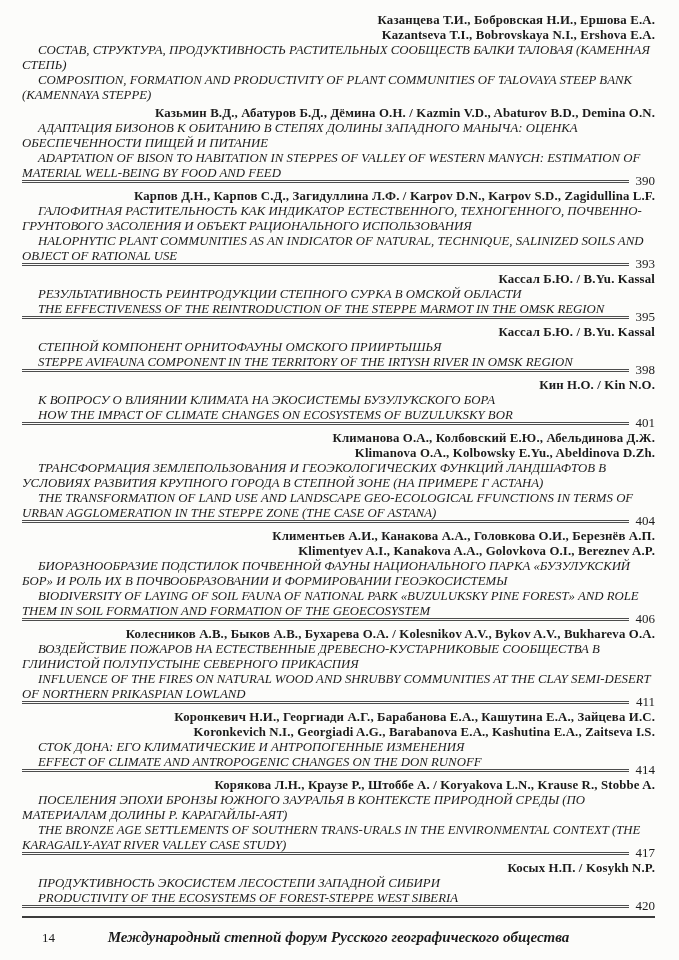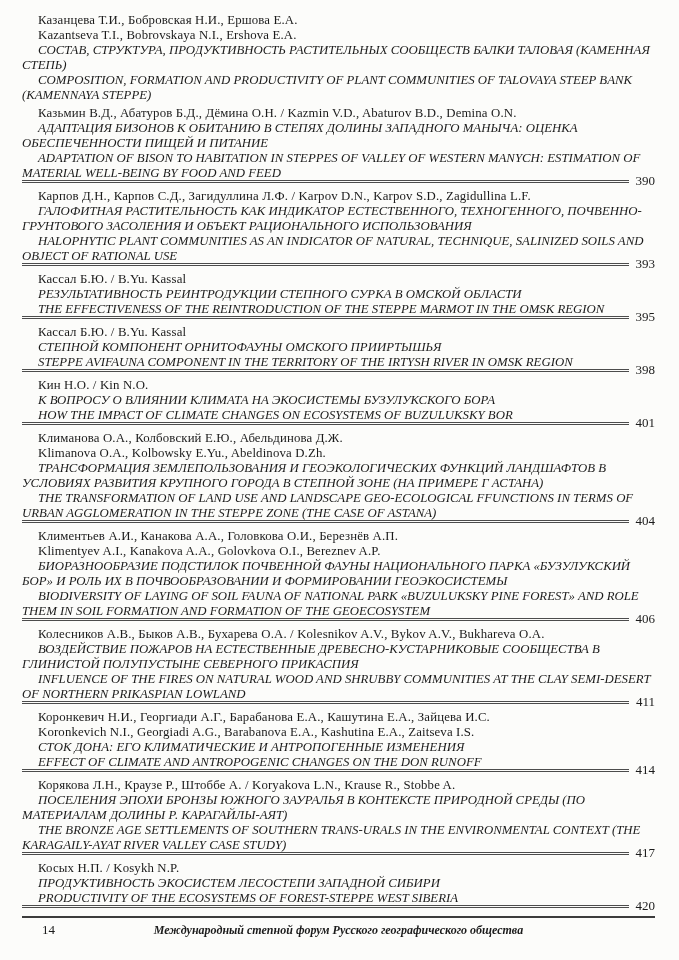"Казанцева Т.И., Бобровская Н.И., Ершова" p.authors { font-weight: normal -> bold; text-align: none -> right }
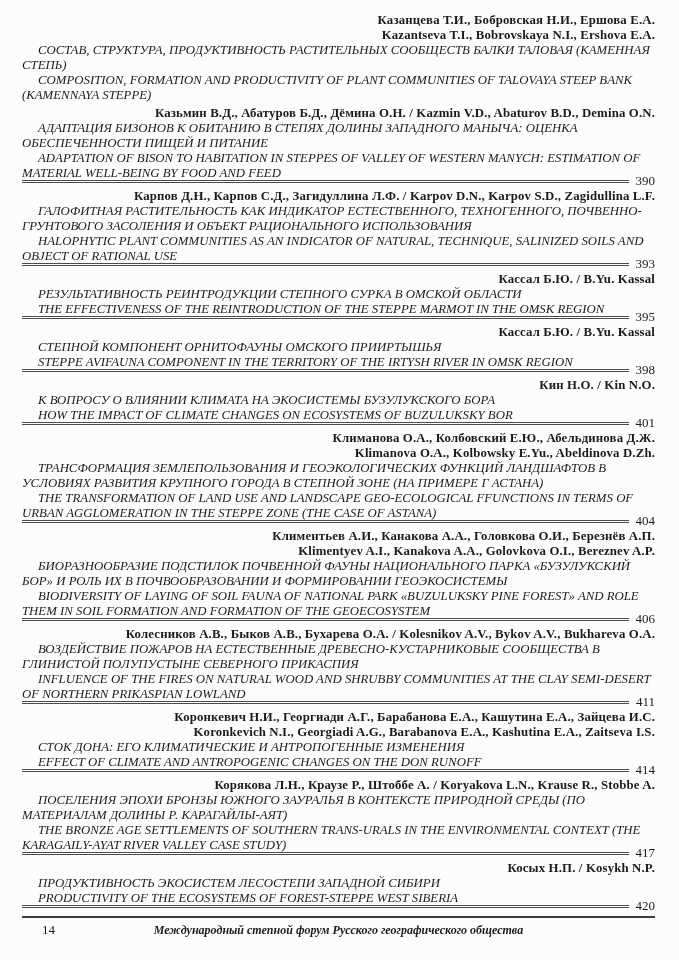"14" .footer { padding-top: 4px -> 12px }
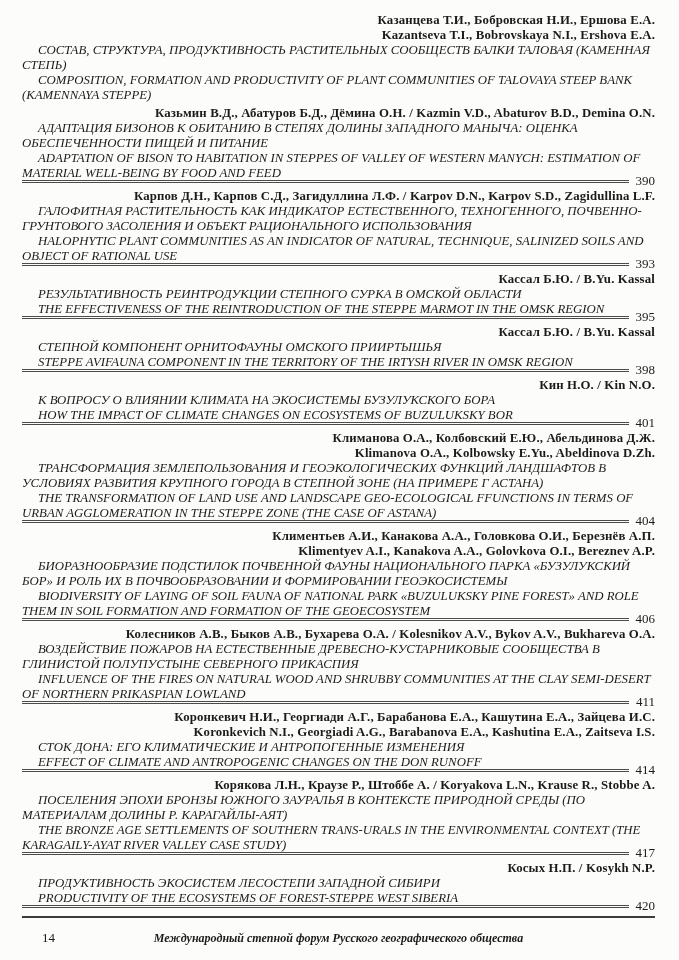"Международный степной форум Русского" .running-title { font-size: 12px -> 15px }
